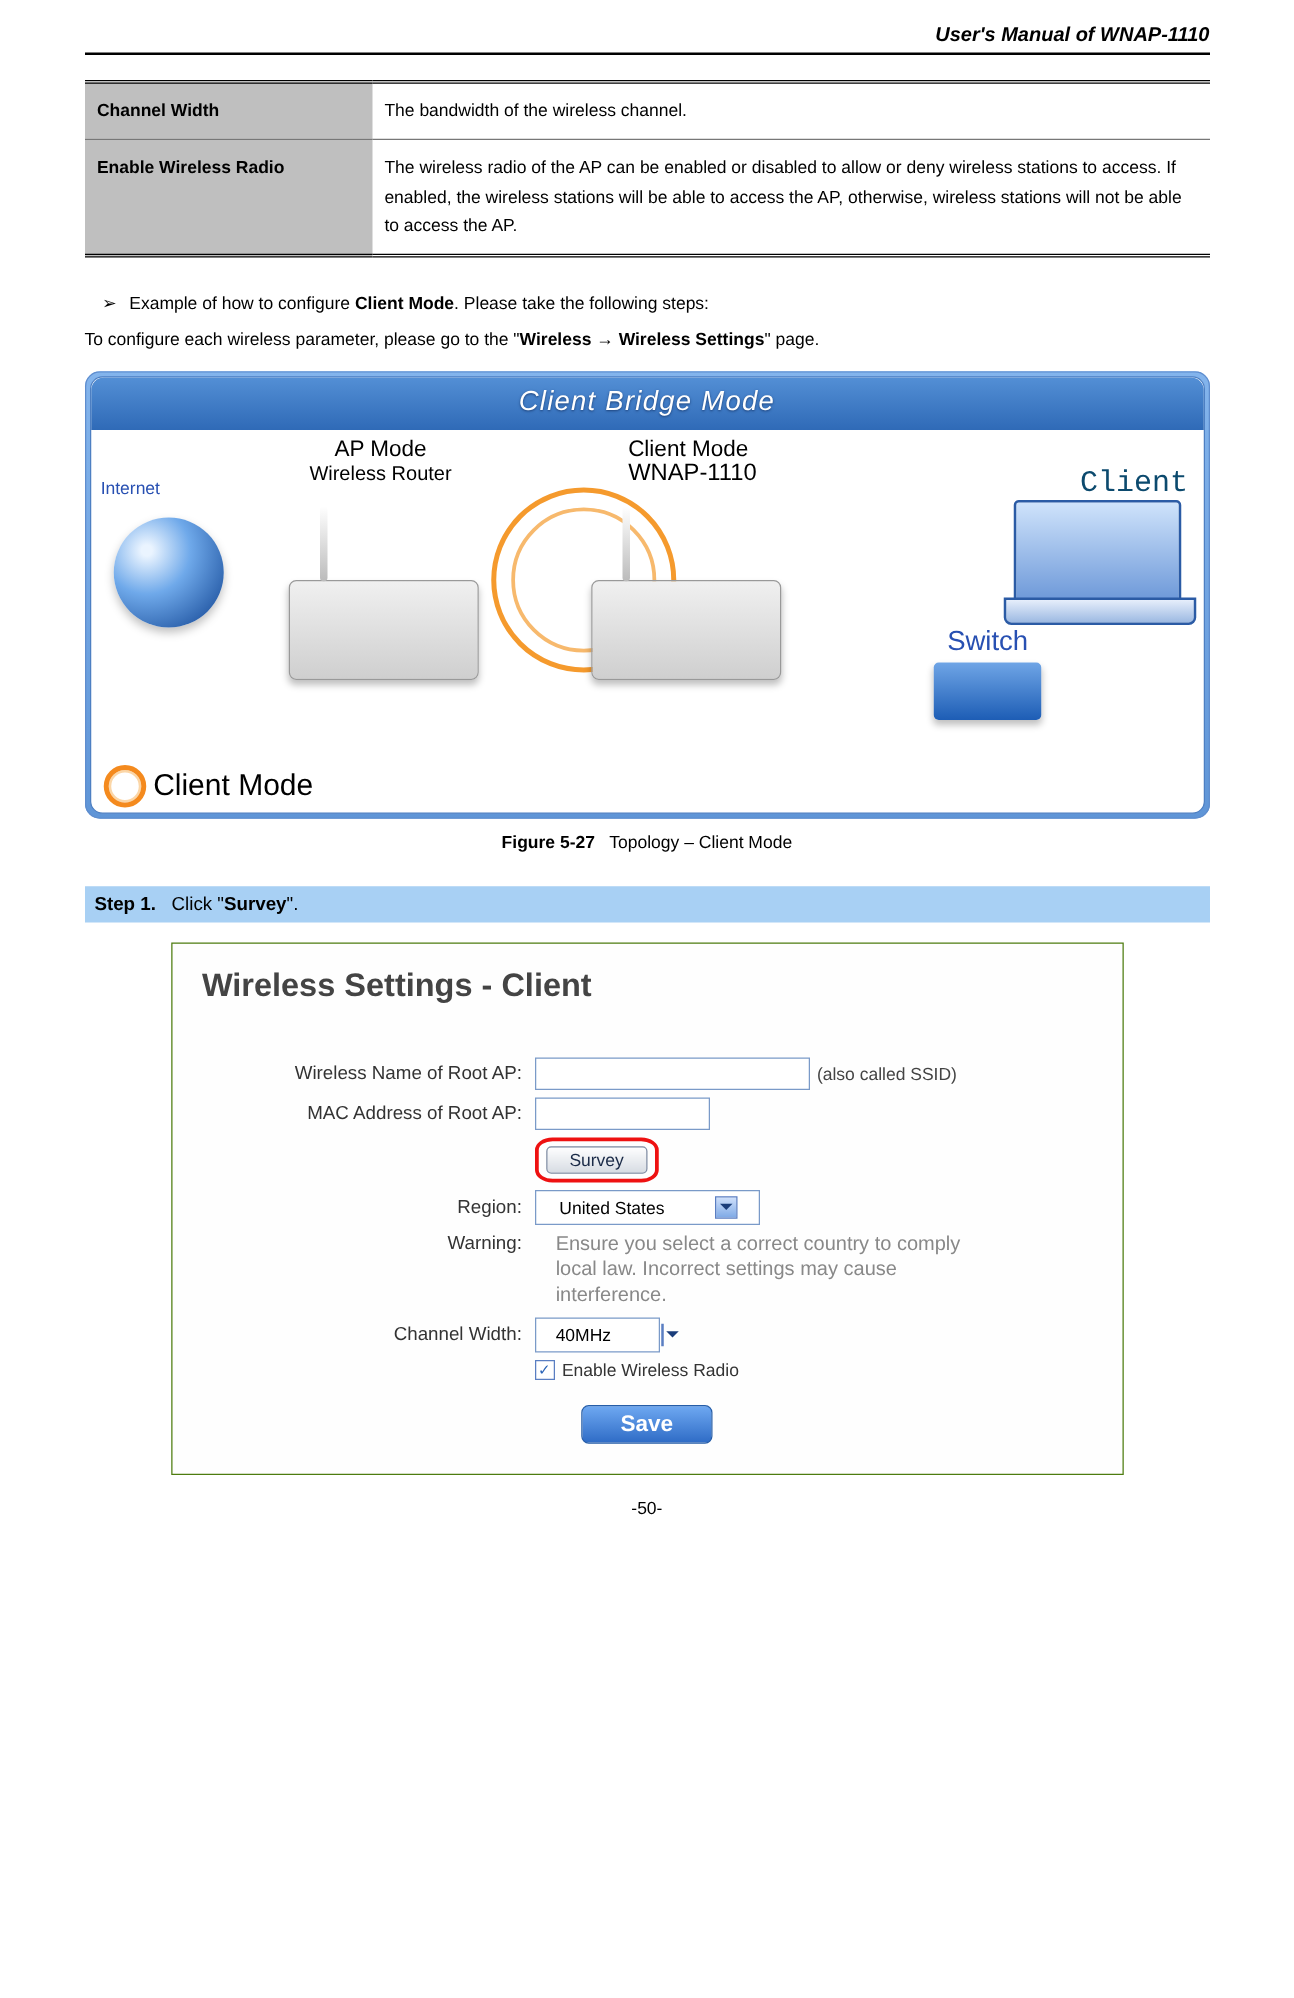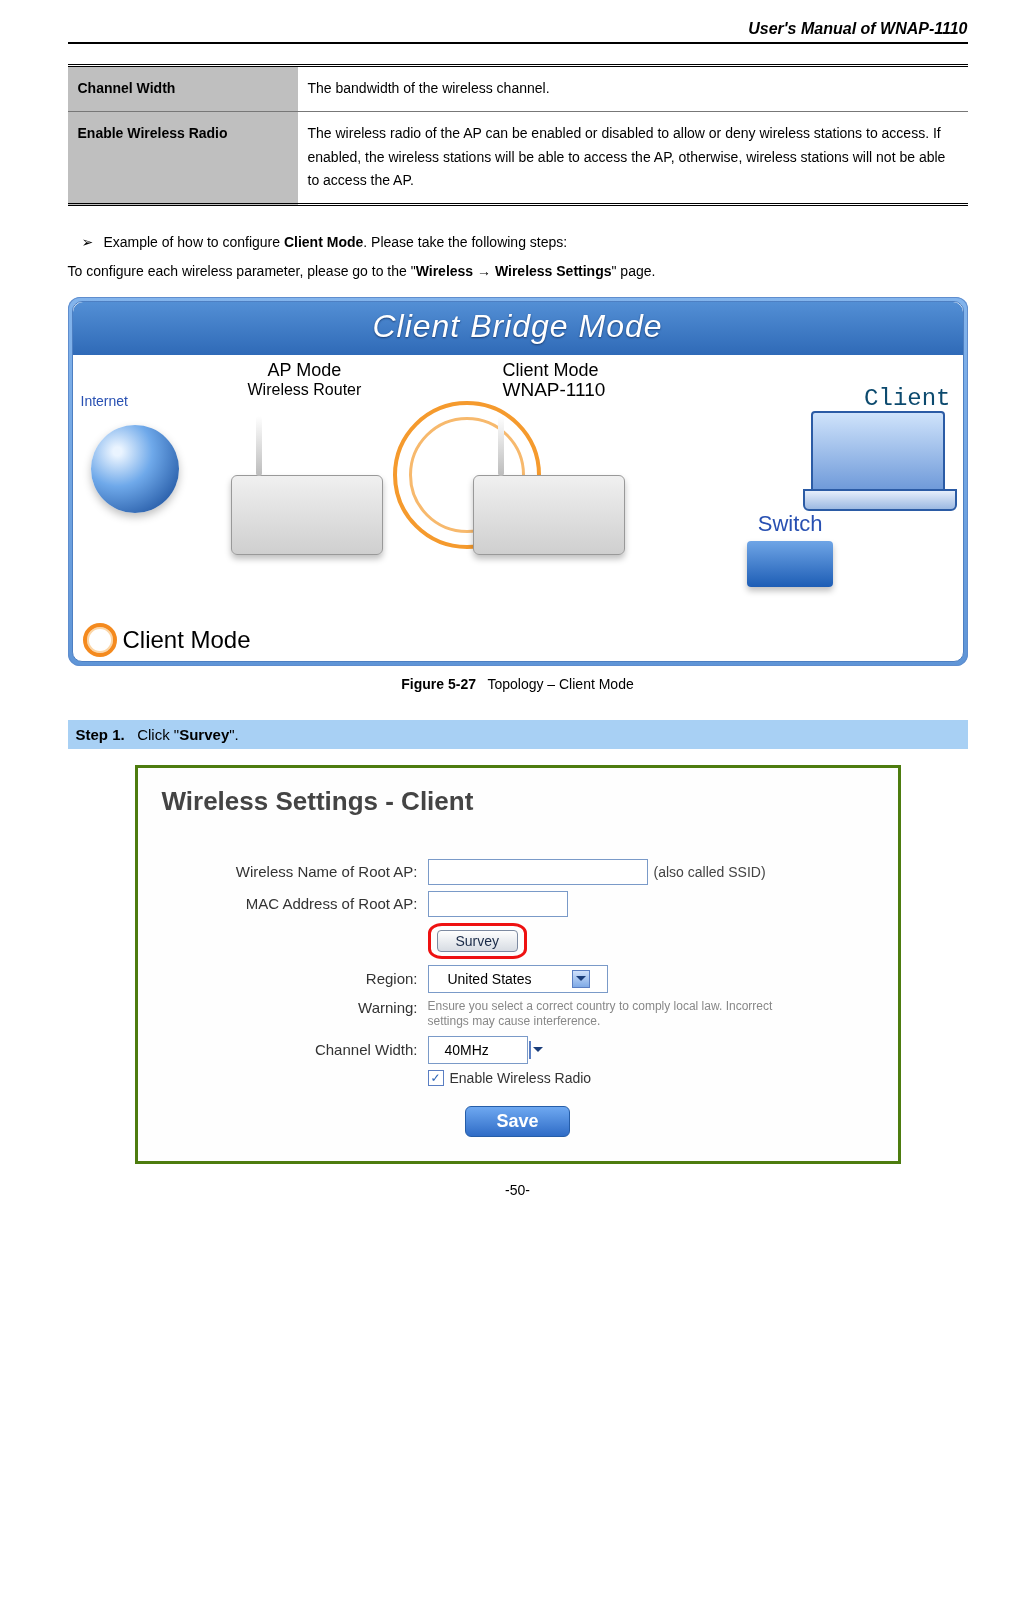"Client Bridge Mode" .diagram-title { font-size: 32px -> 22px }
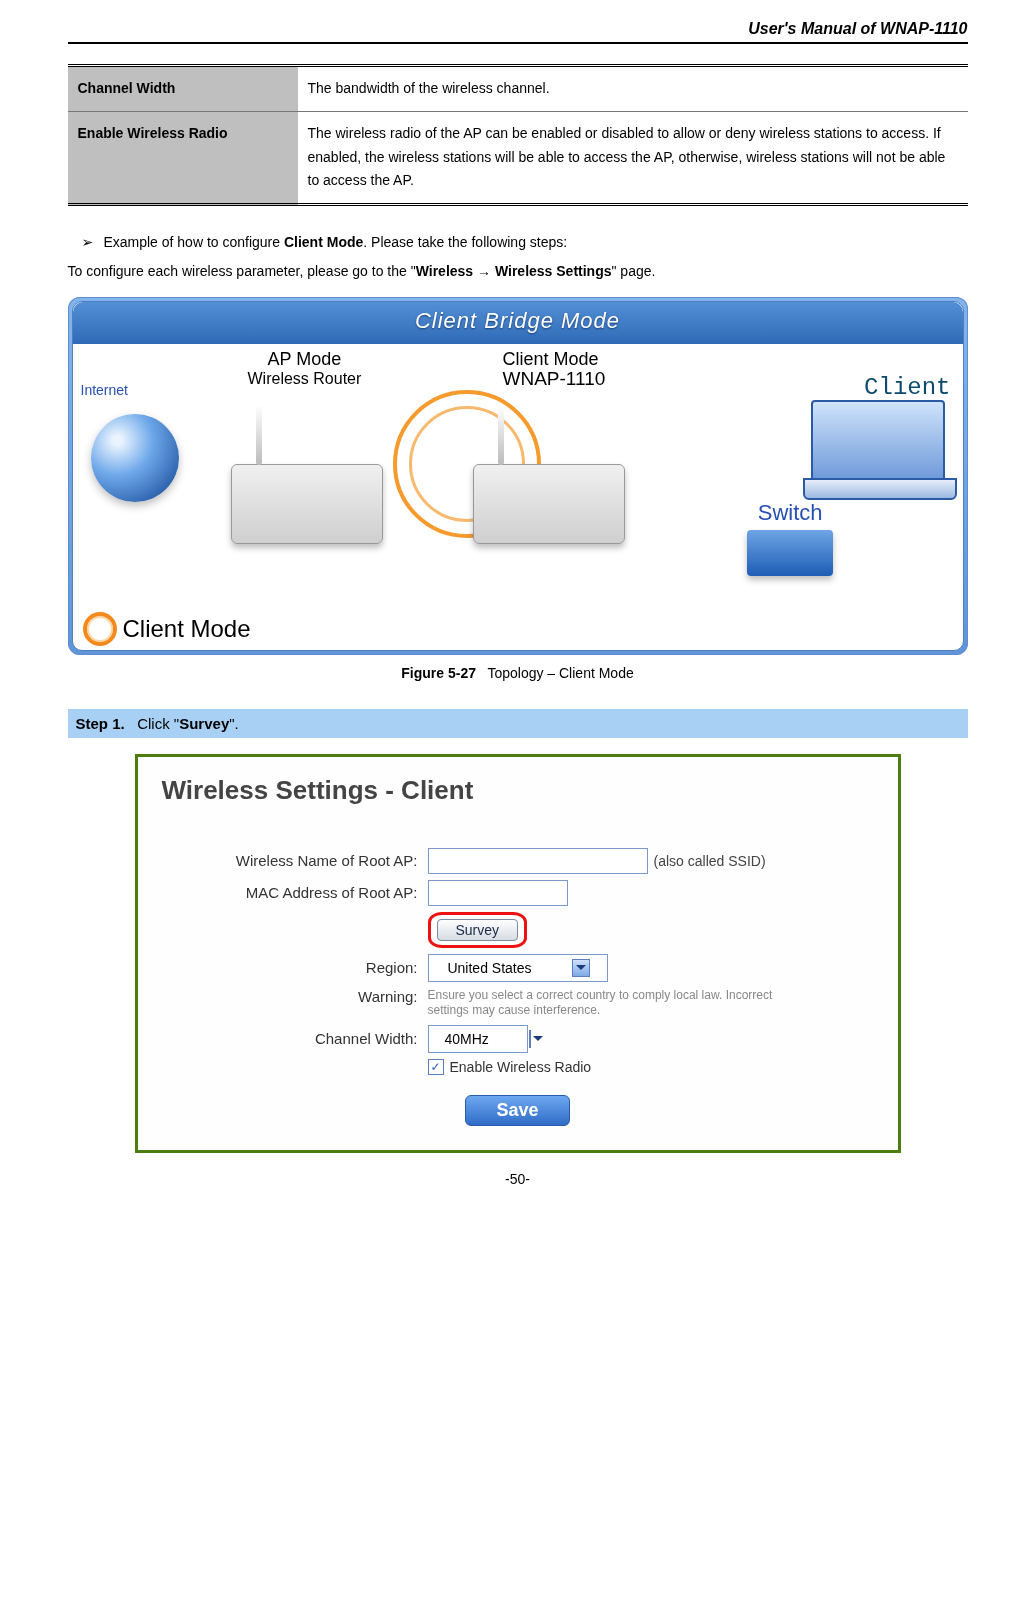"Wireless Settings - Client" .settings-frame { border: 3px solid #4d7c0f -> 1px solid #4d7c0f }
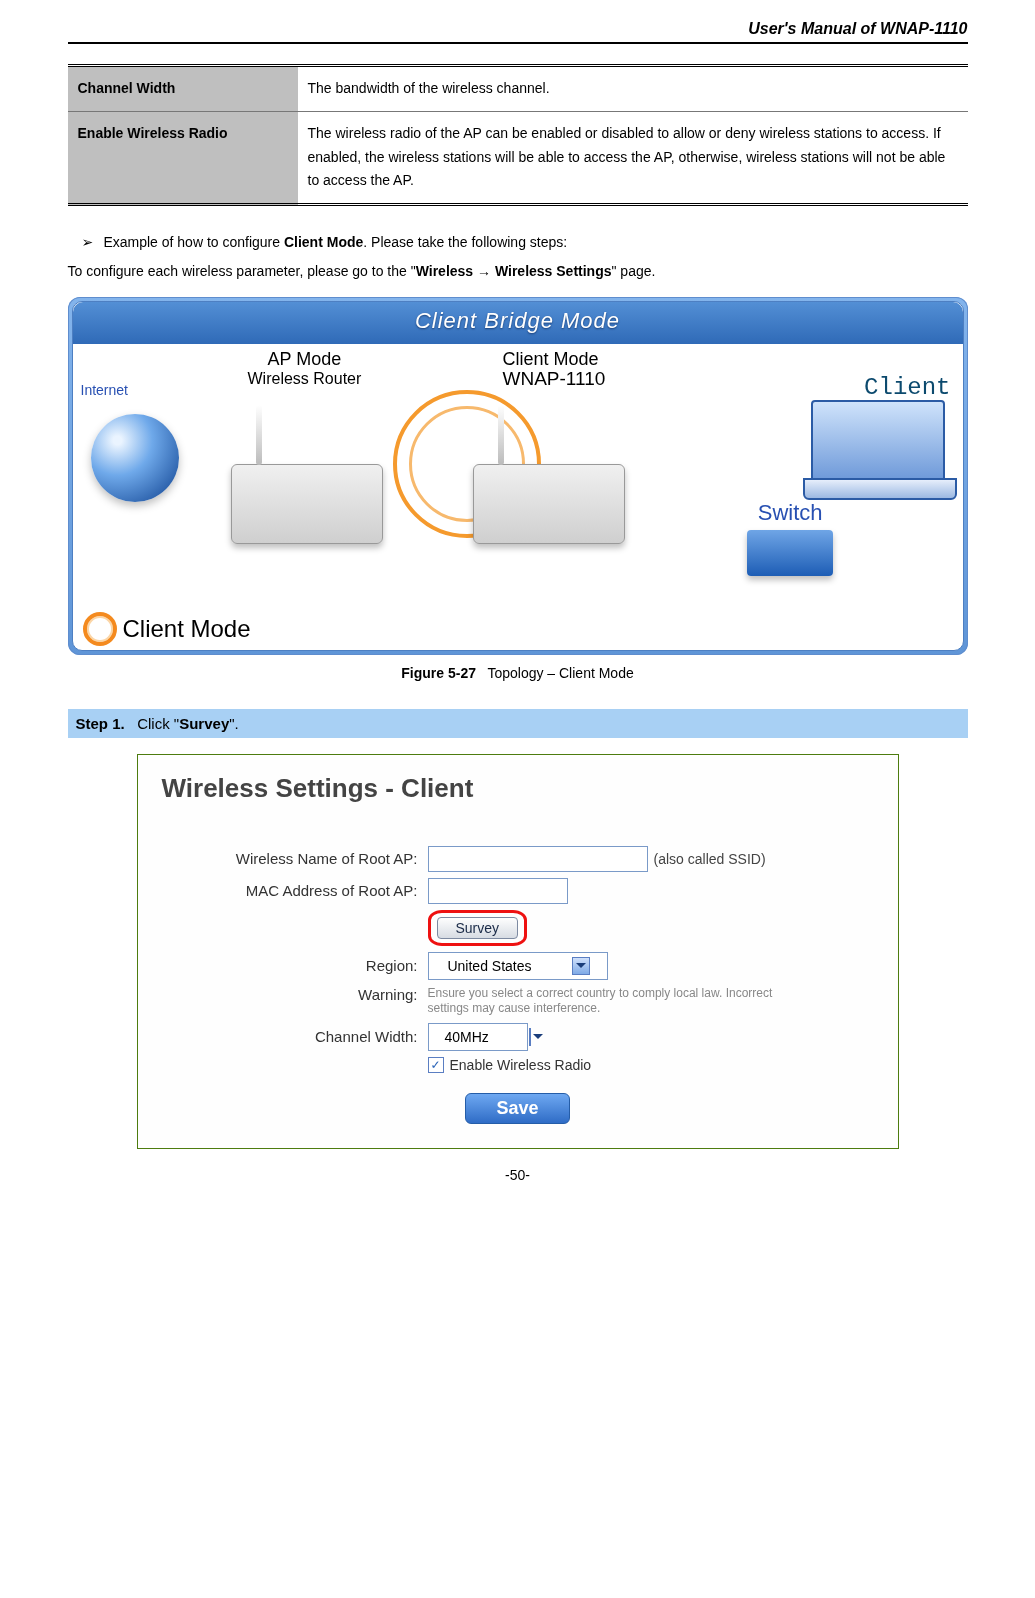"Ensure you select a correct" .warn-text { font-size: 12px -> 16px; margin-left: none -> 17px }
